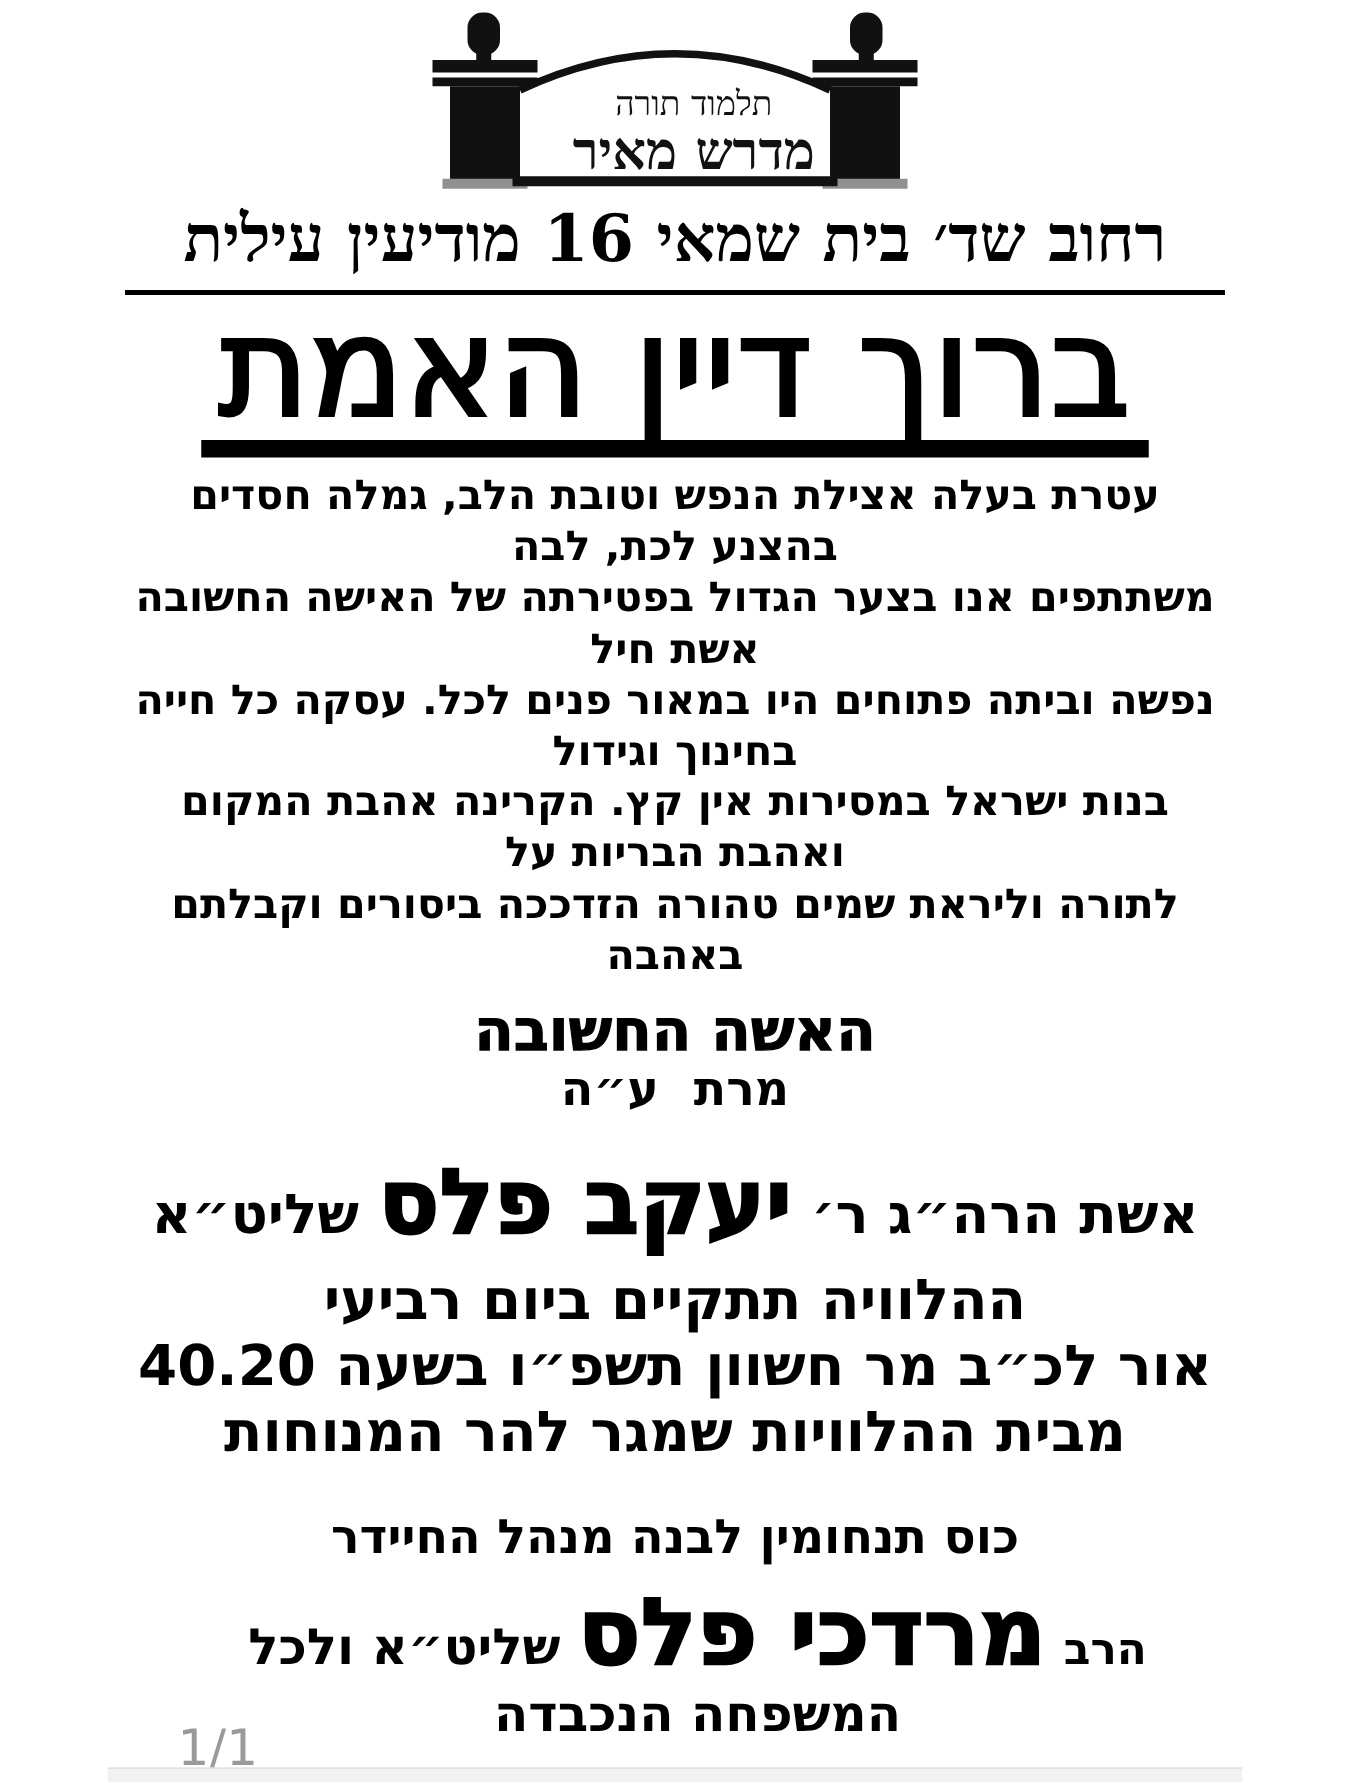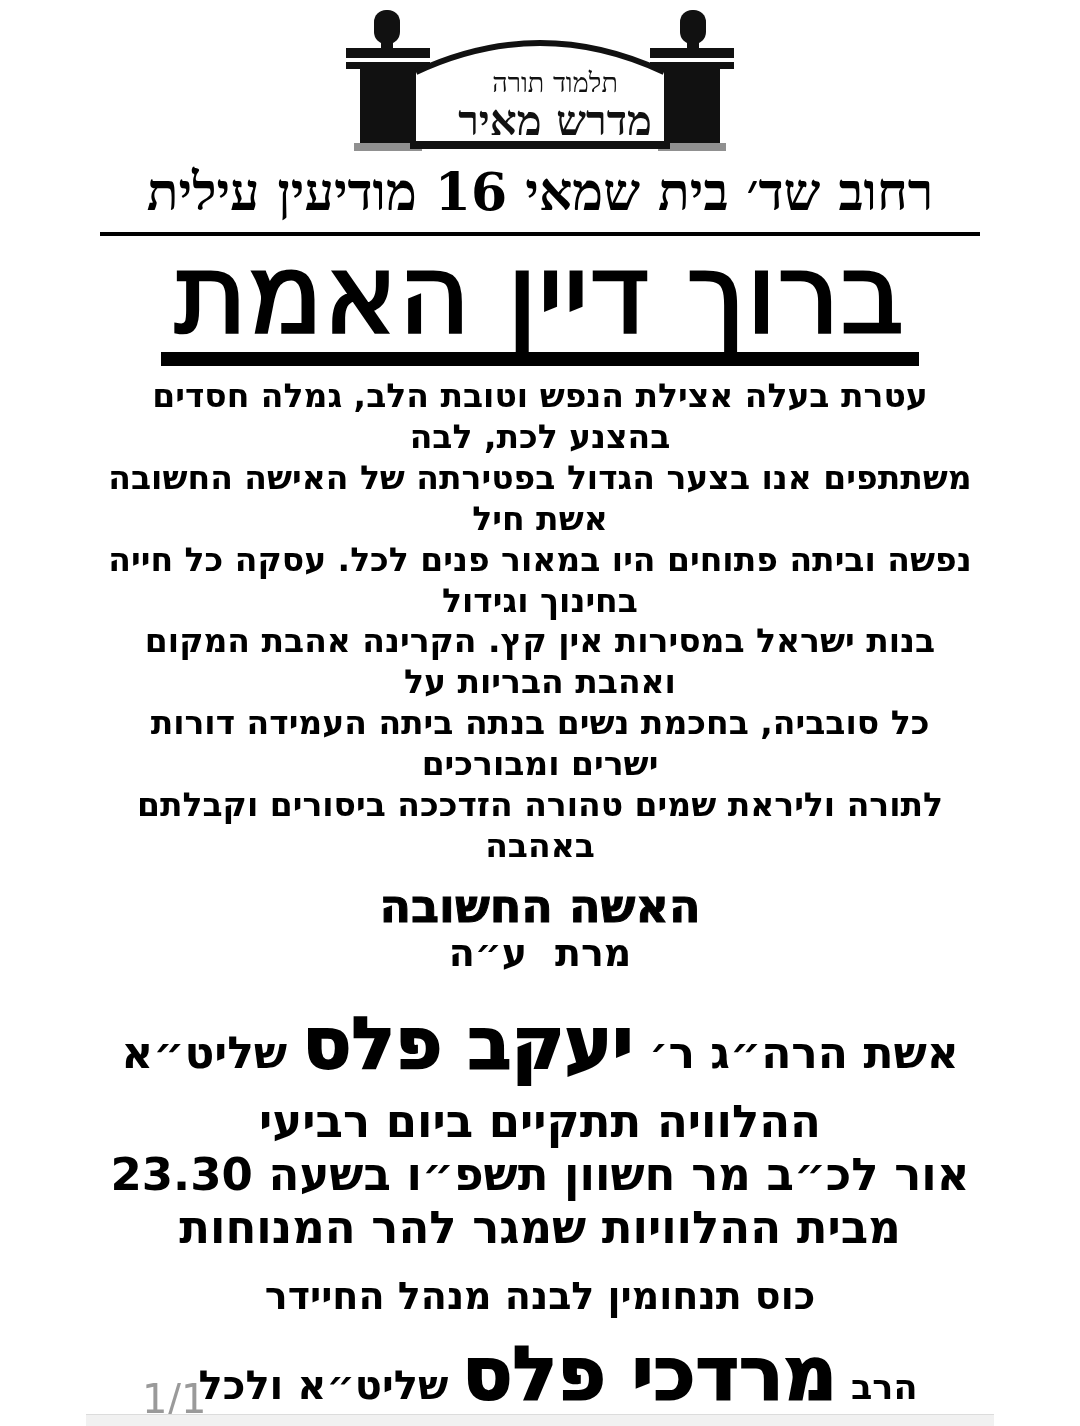"כל סובביה, בחכמת נשים בנתה" div { html: <div>כל סובביה, בחכמת נשים בנתה ביתה העמידה דורות ישרים ומבורכים</div> -> none }
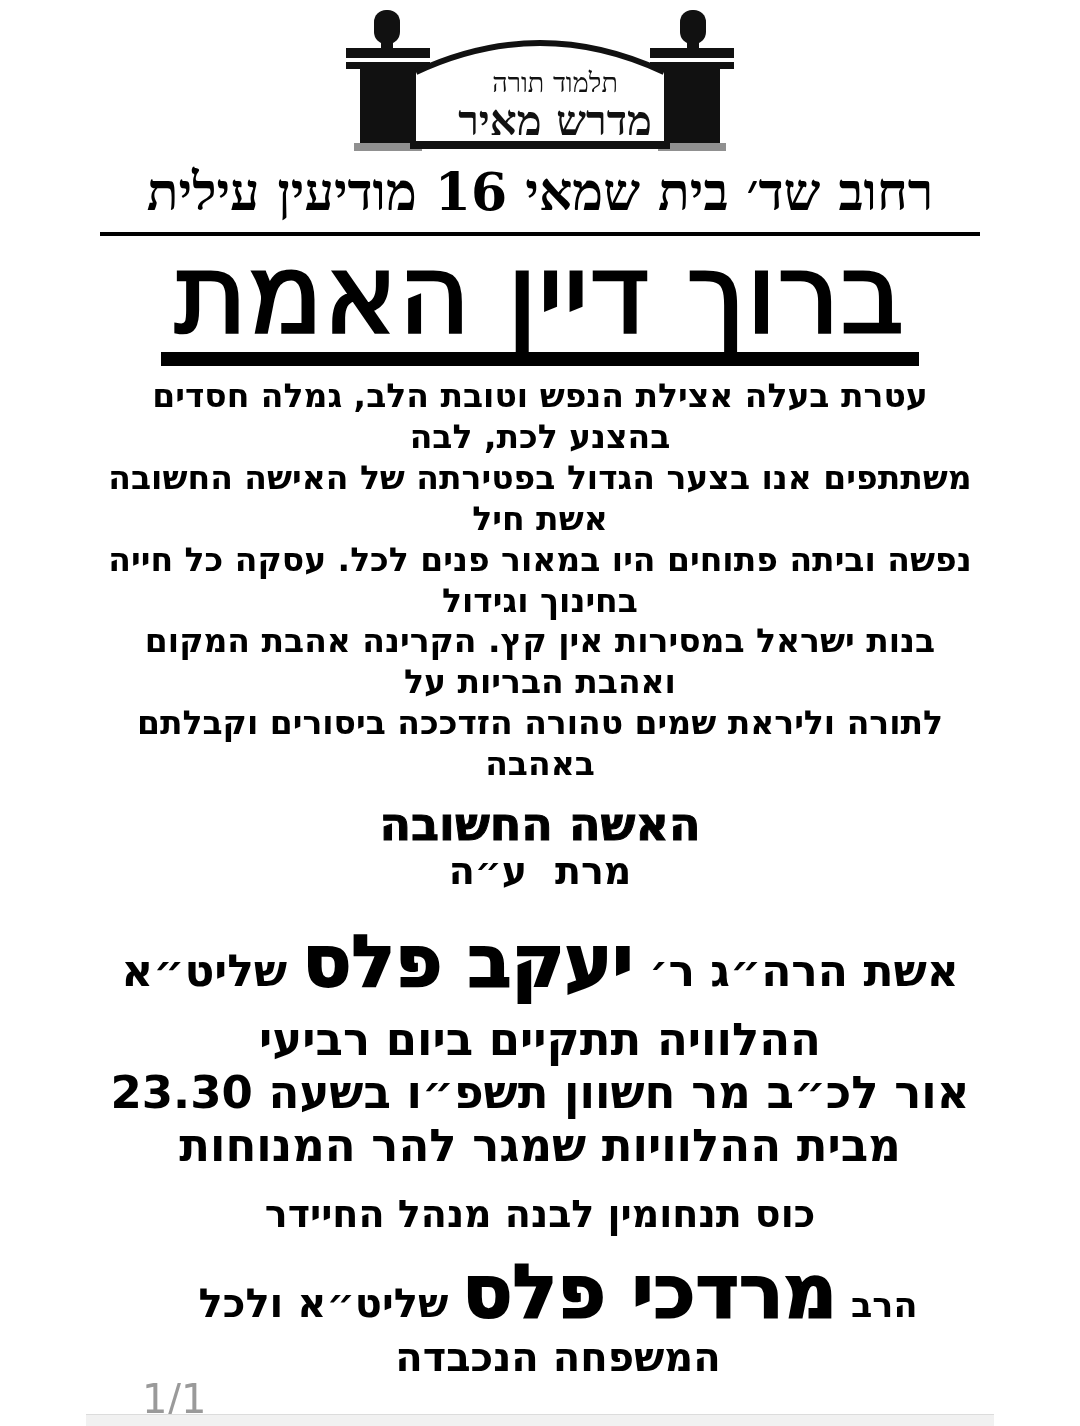"אור לכ״ב מר חשוון תשפ״ו" div { text: 23.30 -> 40.20 }
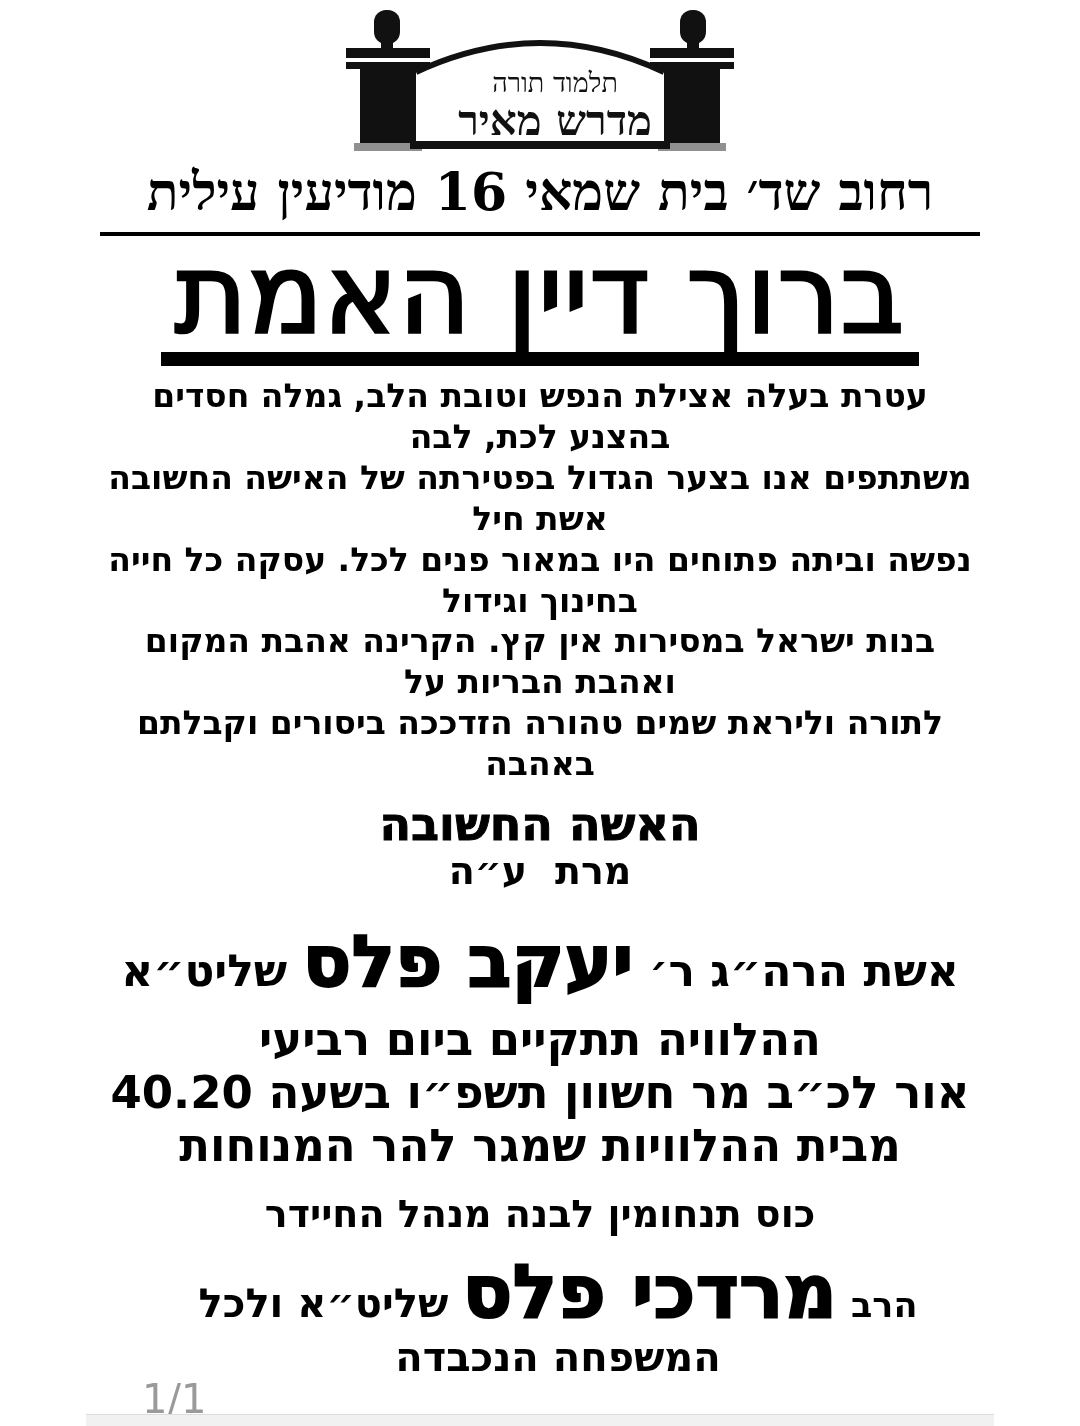"כוס תנחומין לבנה מנהל החיידר" .kos { margin-top: 20px -> 35px }
